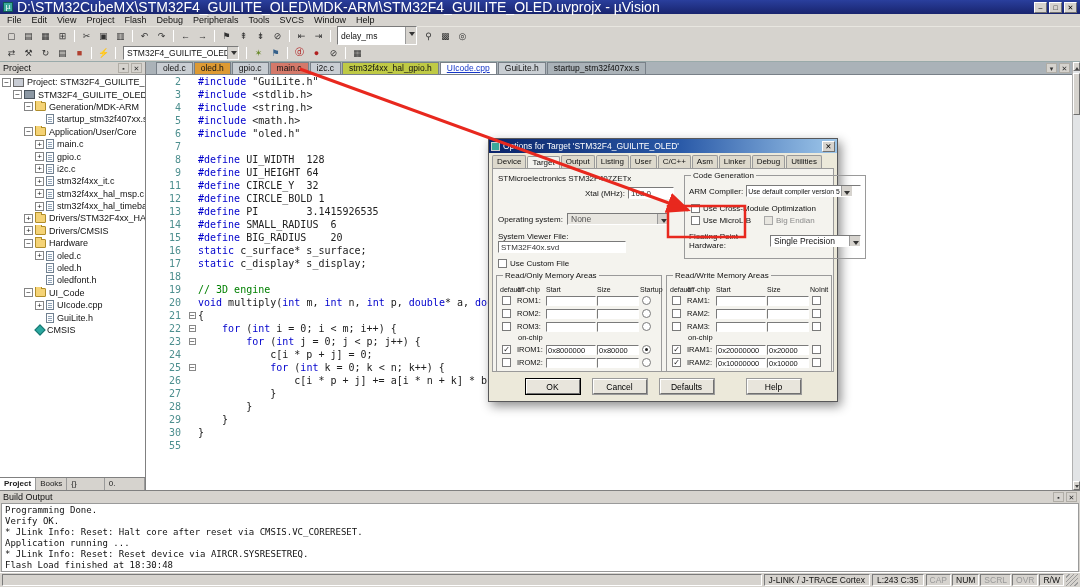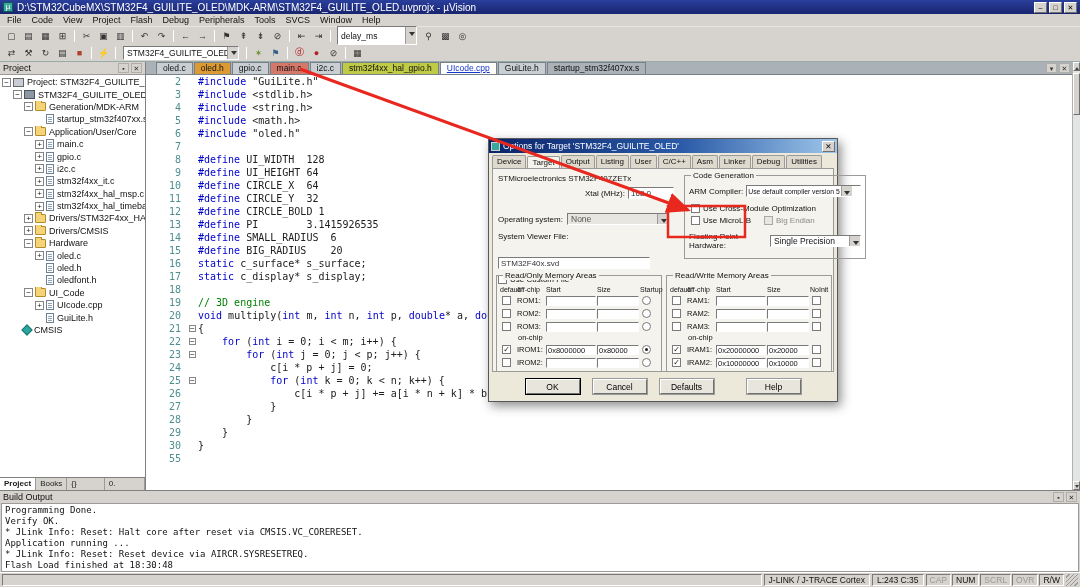"D:\STM32CubeMX\STM32F4_GUILITE_OLED\MDK-" .title-text { font-size: 10px -> 14px }
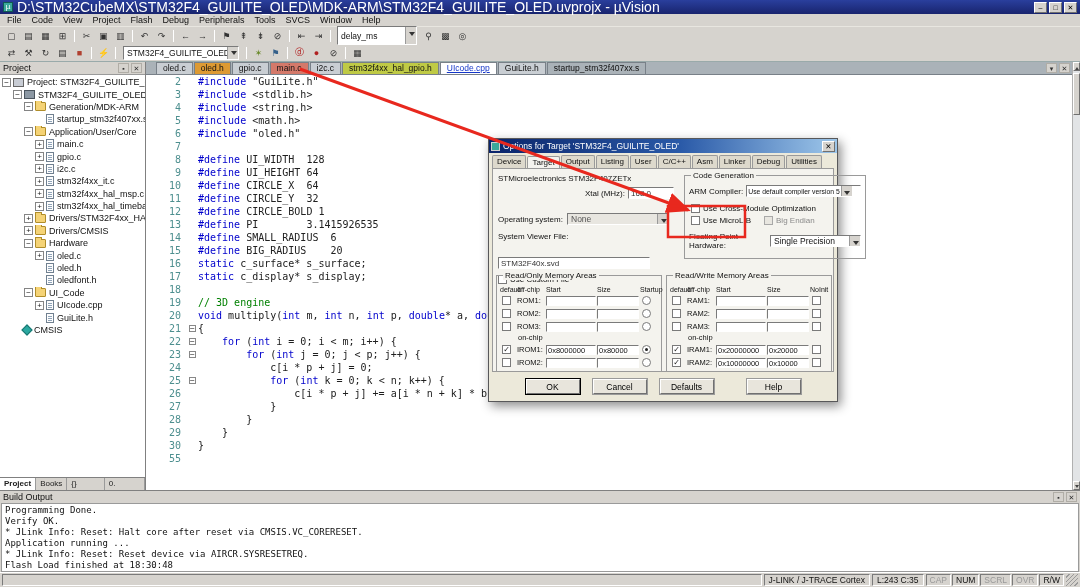"Code" span.menu-item { text: Code -> Edit }
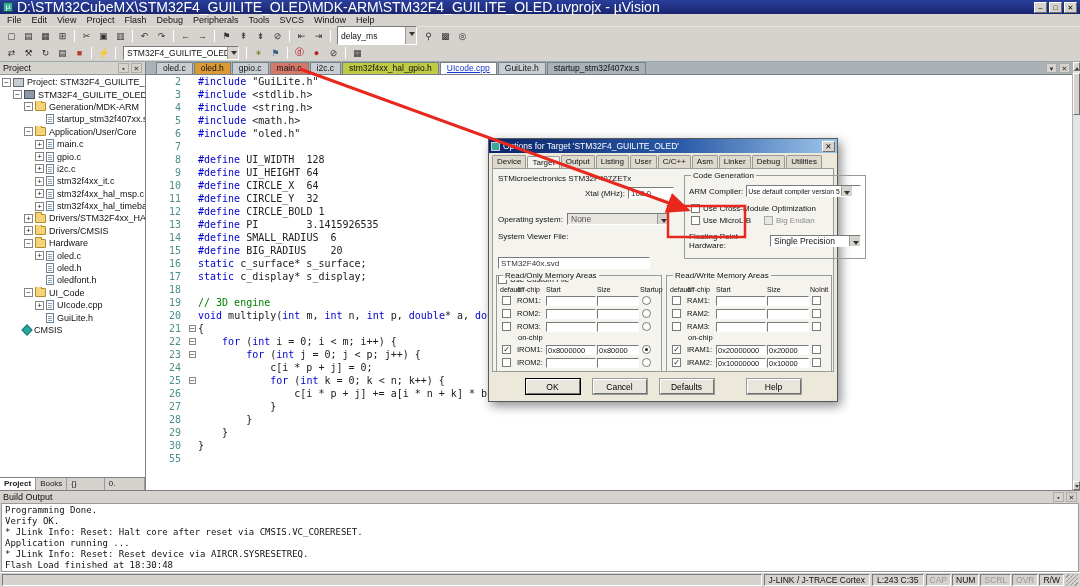"10" div.cl { html: <div><span>10</span><span></span><span><span>#define</span> CIRCLE_X 64</span></div> -> none }
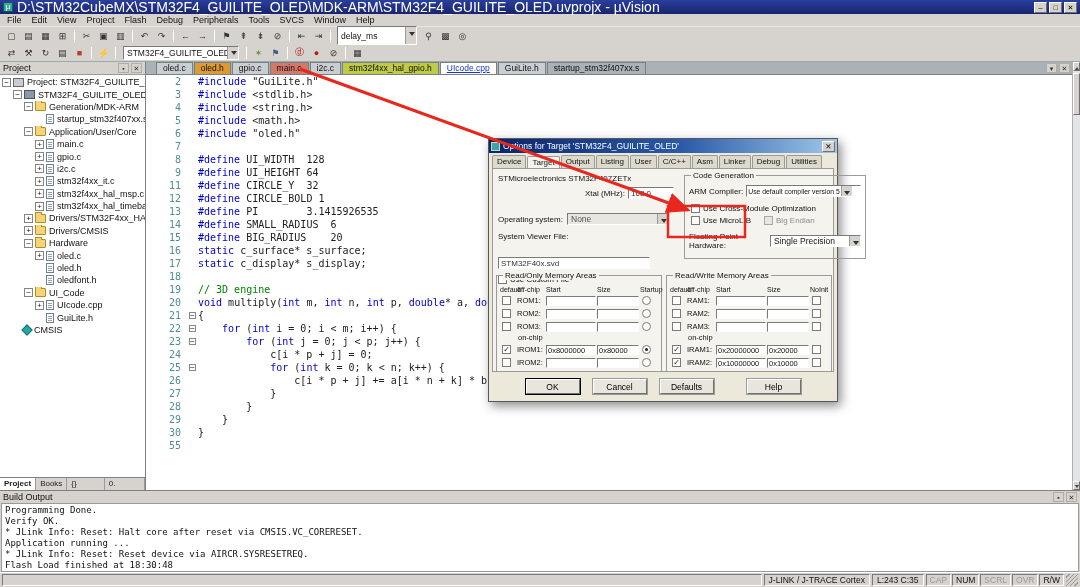"STM32F40x.svd" .field.svf { margin: 16px 0 0 2px -> 0 0 0 2px; width: 152px -> 128px }
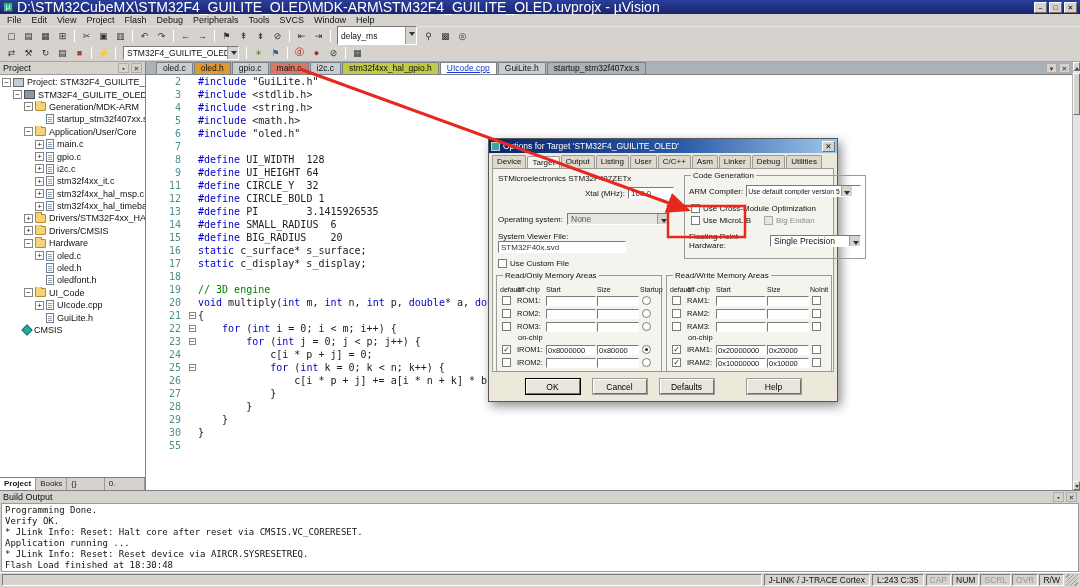"CMSIS" div.tree-row { padding-left: 10px -> 23px }
